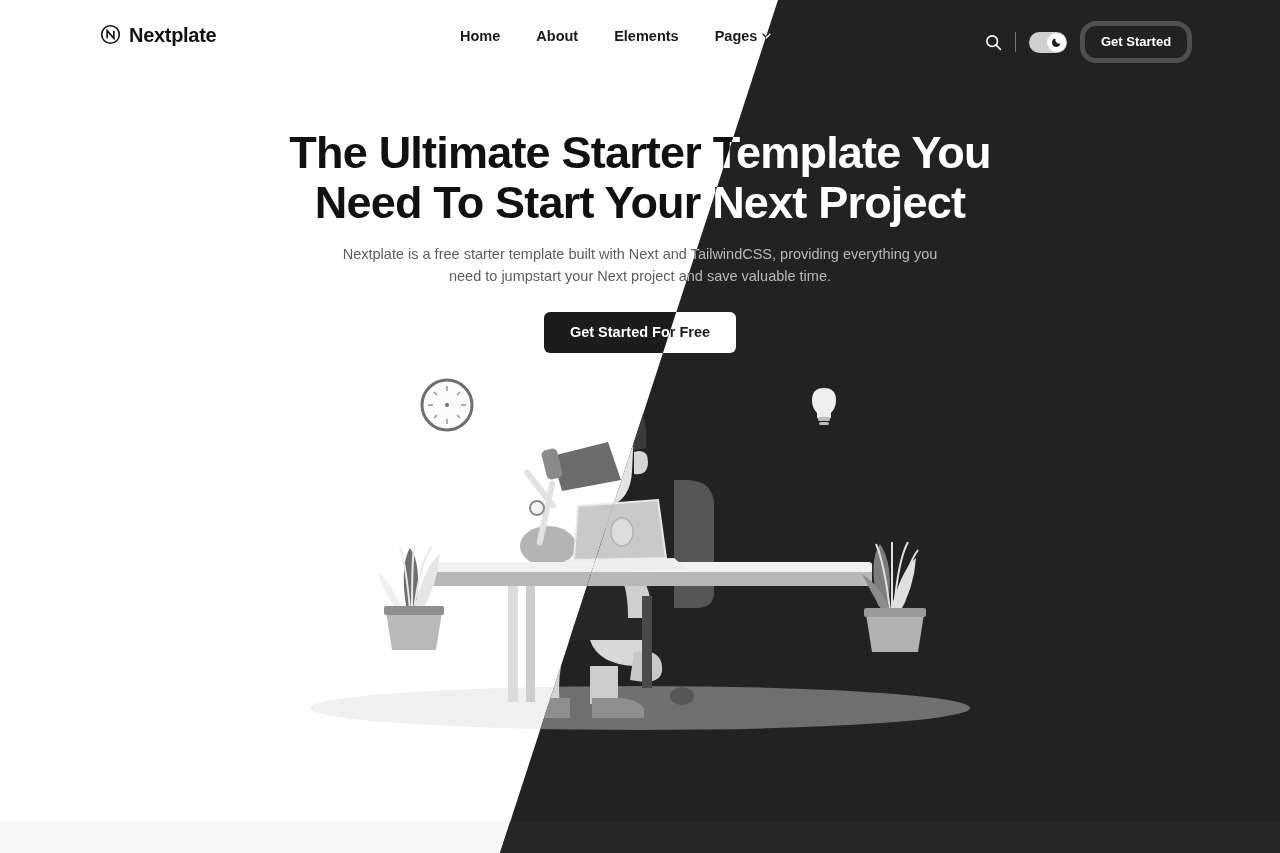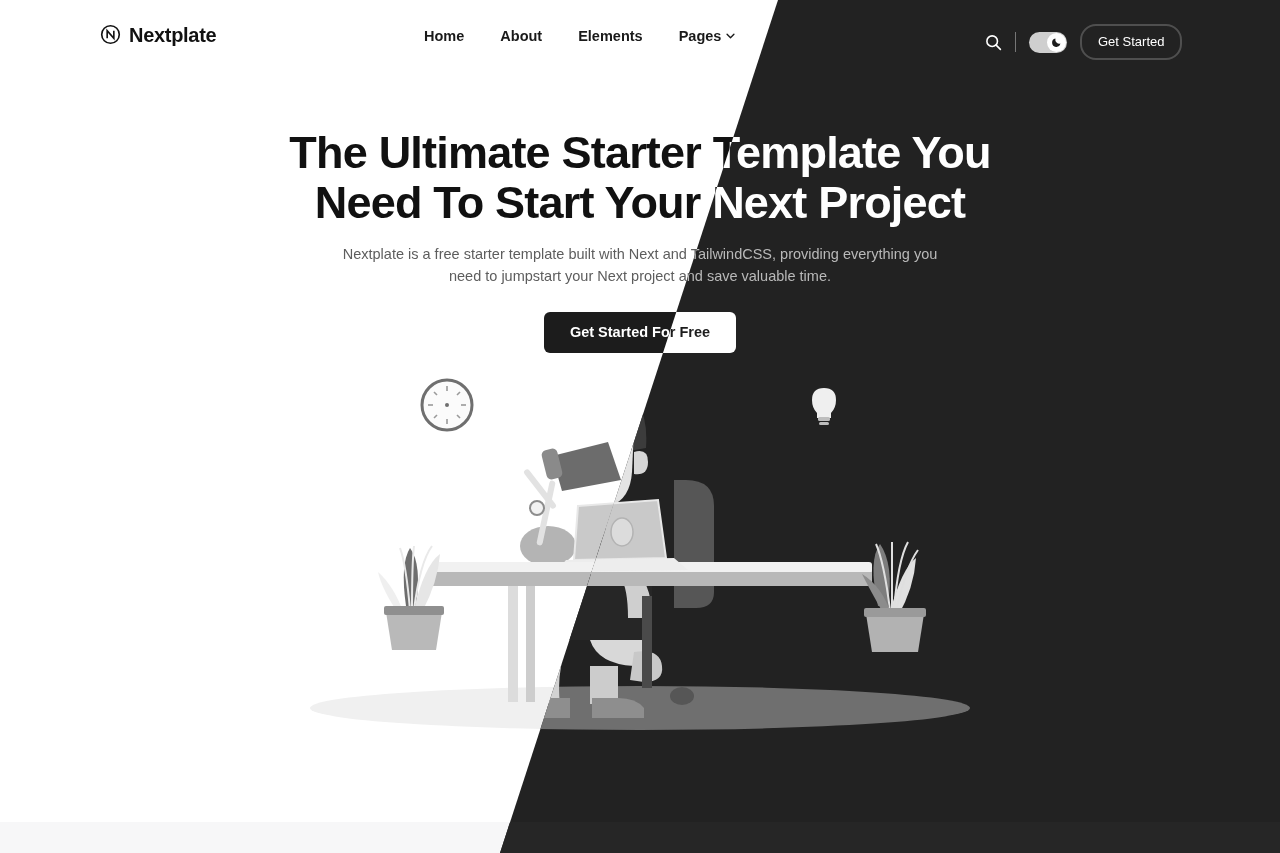"Home" .nav { left: 424px -> 460px }
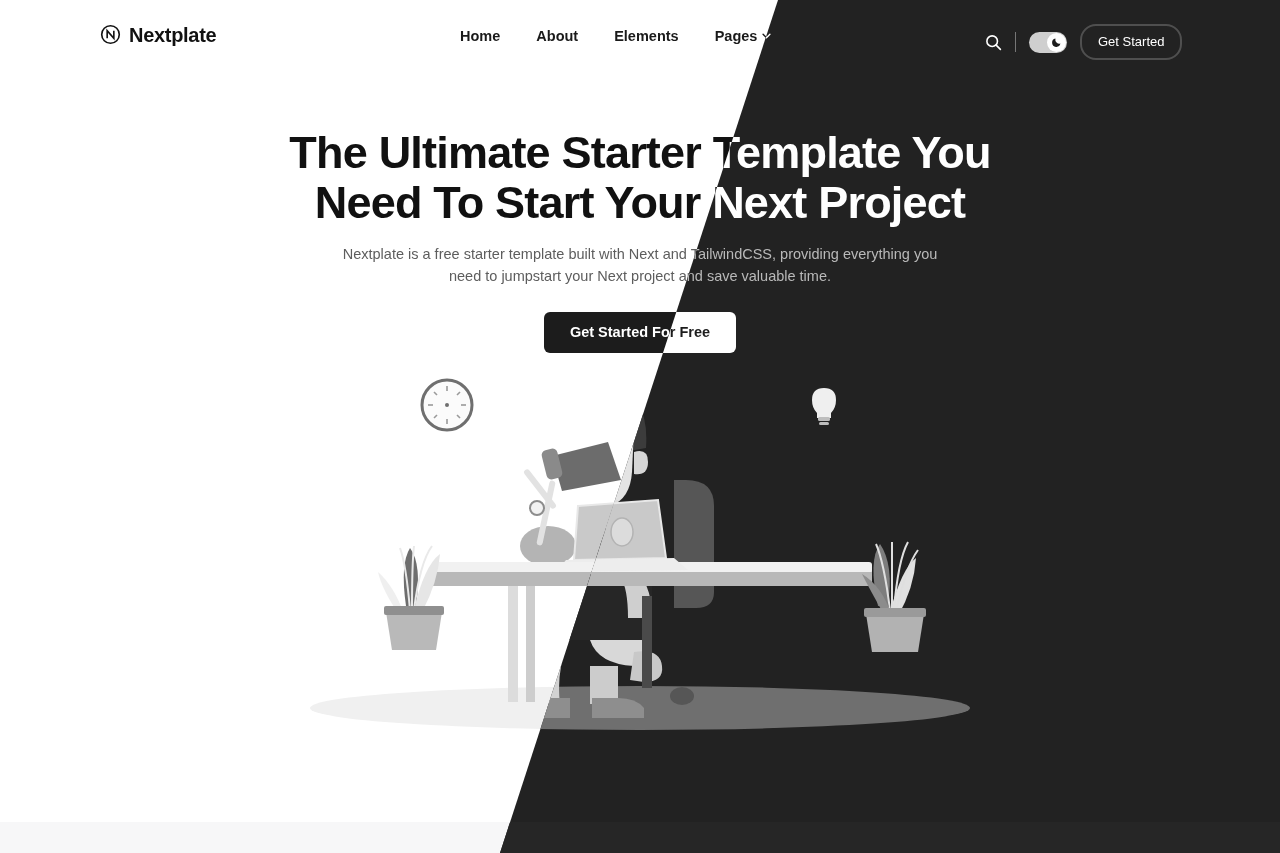"Get Started" .btn-outline { border: 2px solid #701a75 -> 5px solid #701a75; font-weight: 400 -> 700 }
